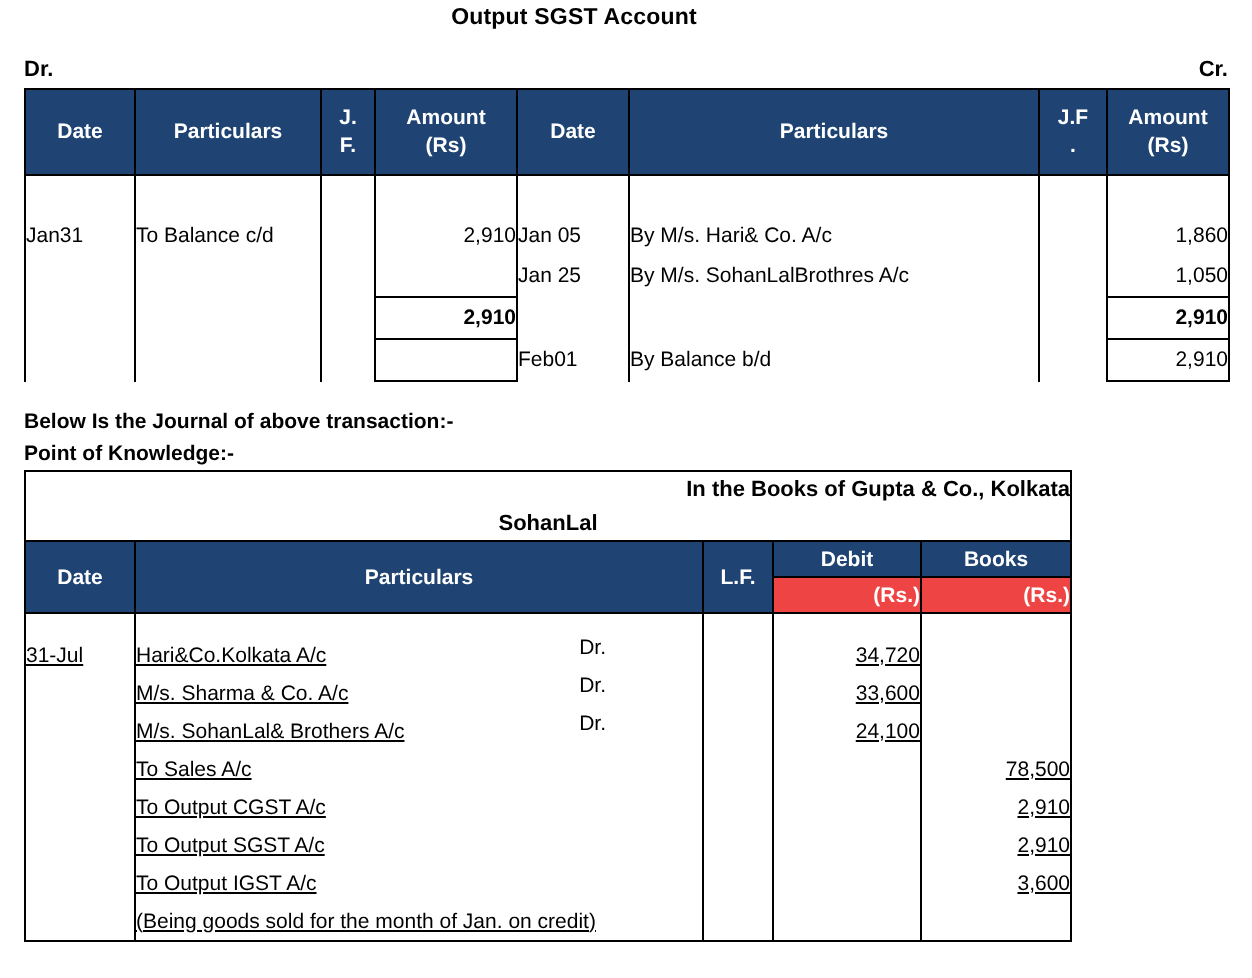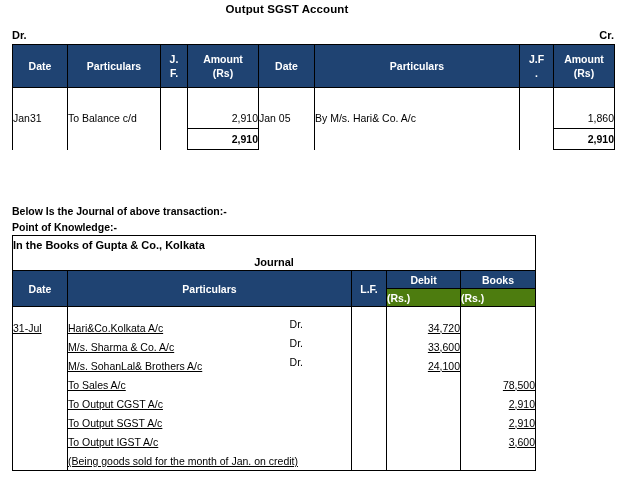"Jan 25" tr { html: none -> <tr> <td></td> <td></td> <td></td> <td></td> <td>Jan 25</td> <td>By M/s. SohanLalBrothres A/c</td> <td></td> <td>1,050</td> </tr> }
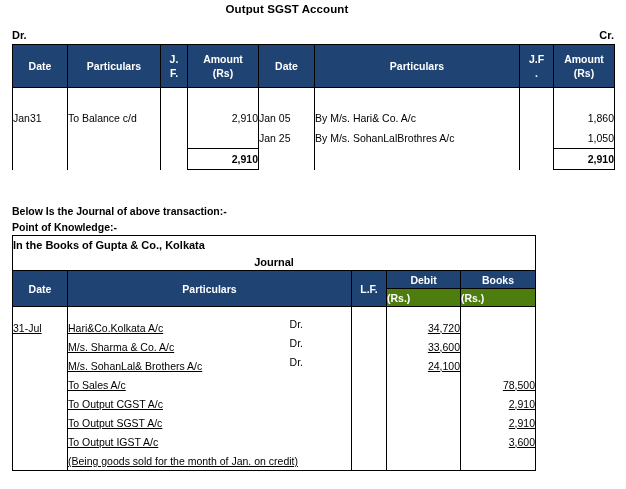"Feb01" tr { html: none -> <tr> <td></td> <td></td> <td></td> <td></td> <td>Feb01</td> <td>By Balance b/d</td> <td></td> <td>2,910</td> </tr> }
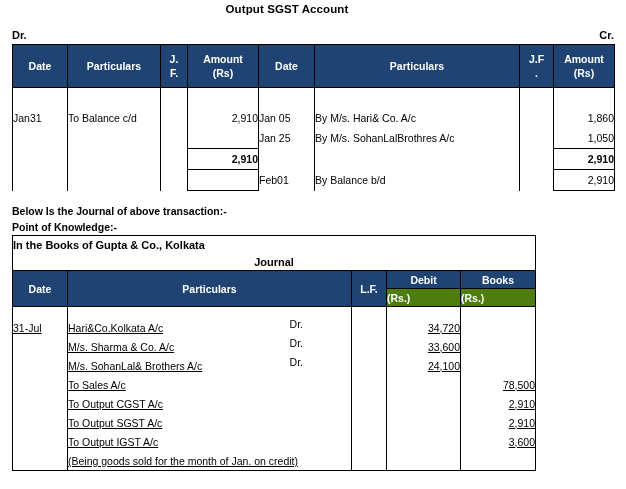"In the Books of Gupta" .jr-banner { text-align: left -> right }
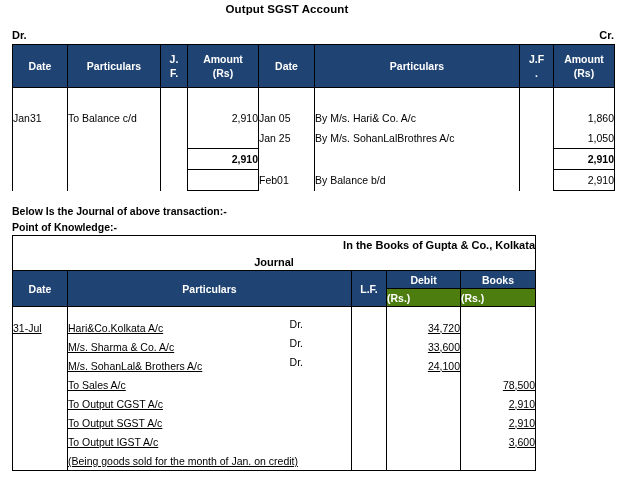"Journal" td.jr-banner2 { text: Journal -> SohanLal }
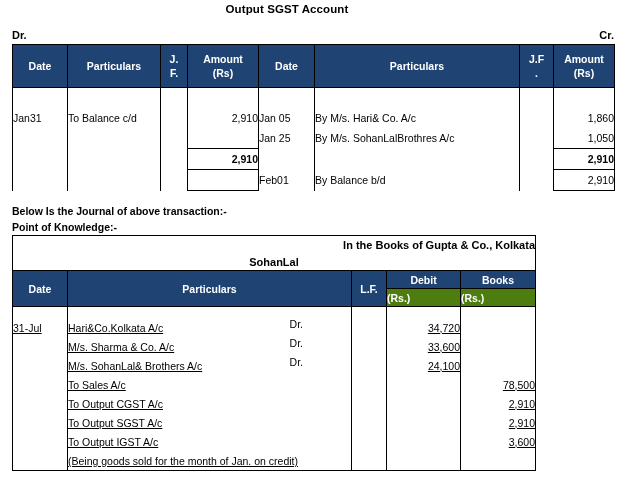"(Rs.)" .jhead-split-bot { background: #4d7c0f -> #ef4444; text-align: left -> right }
